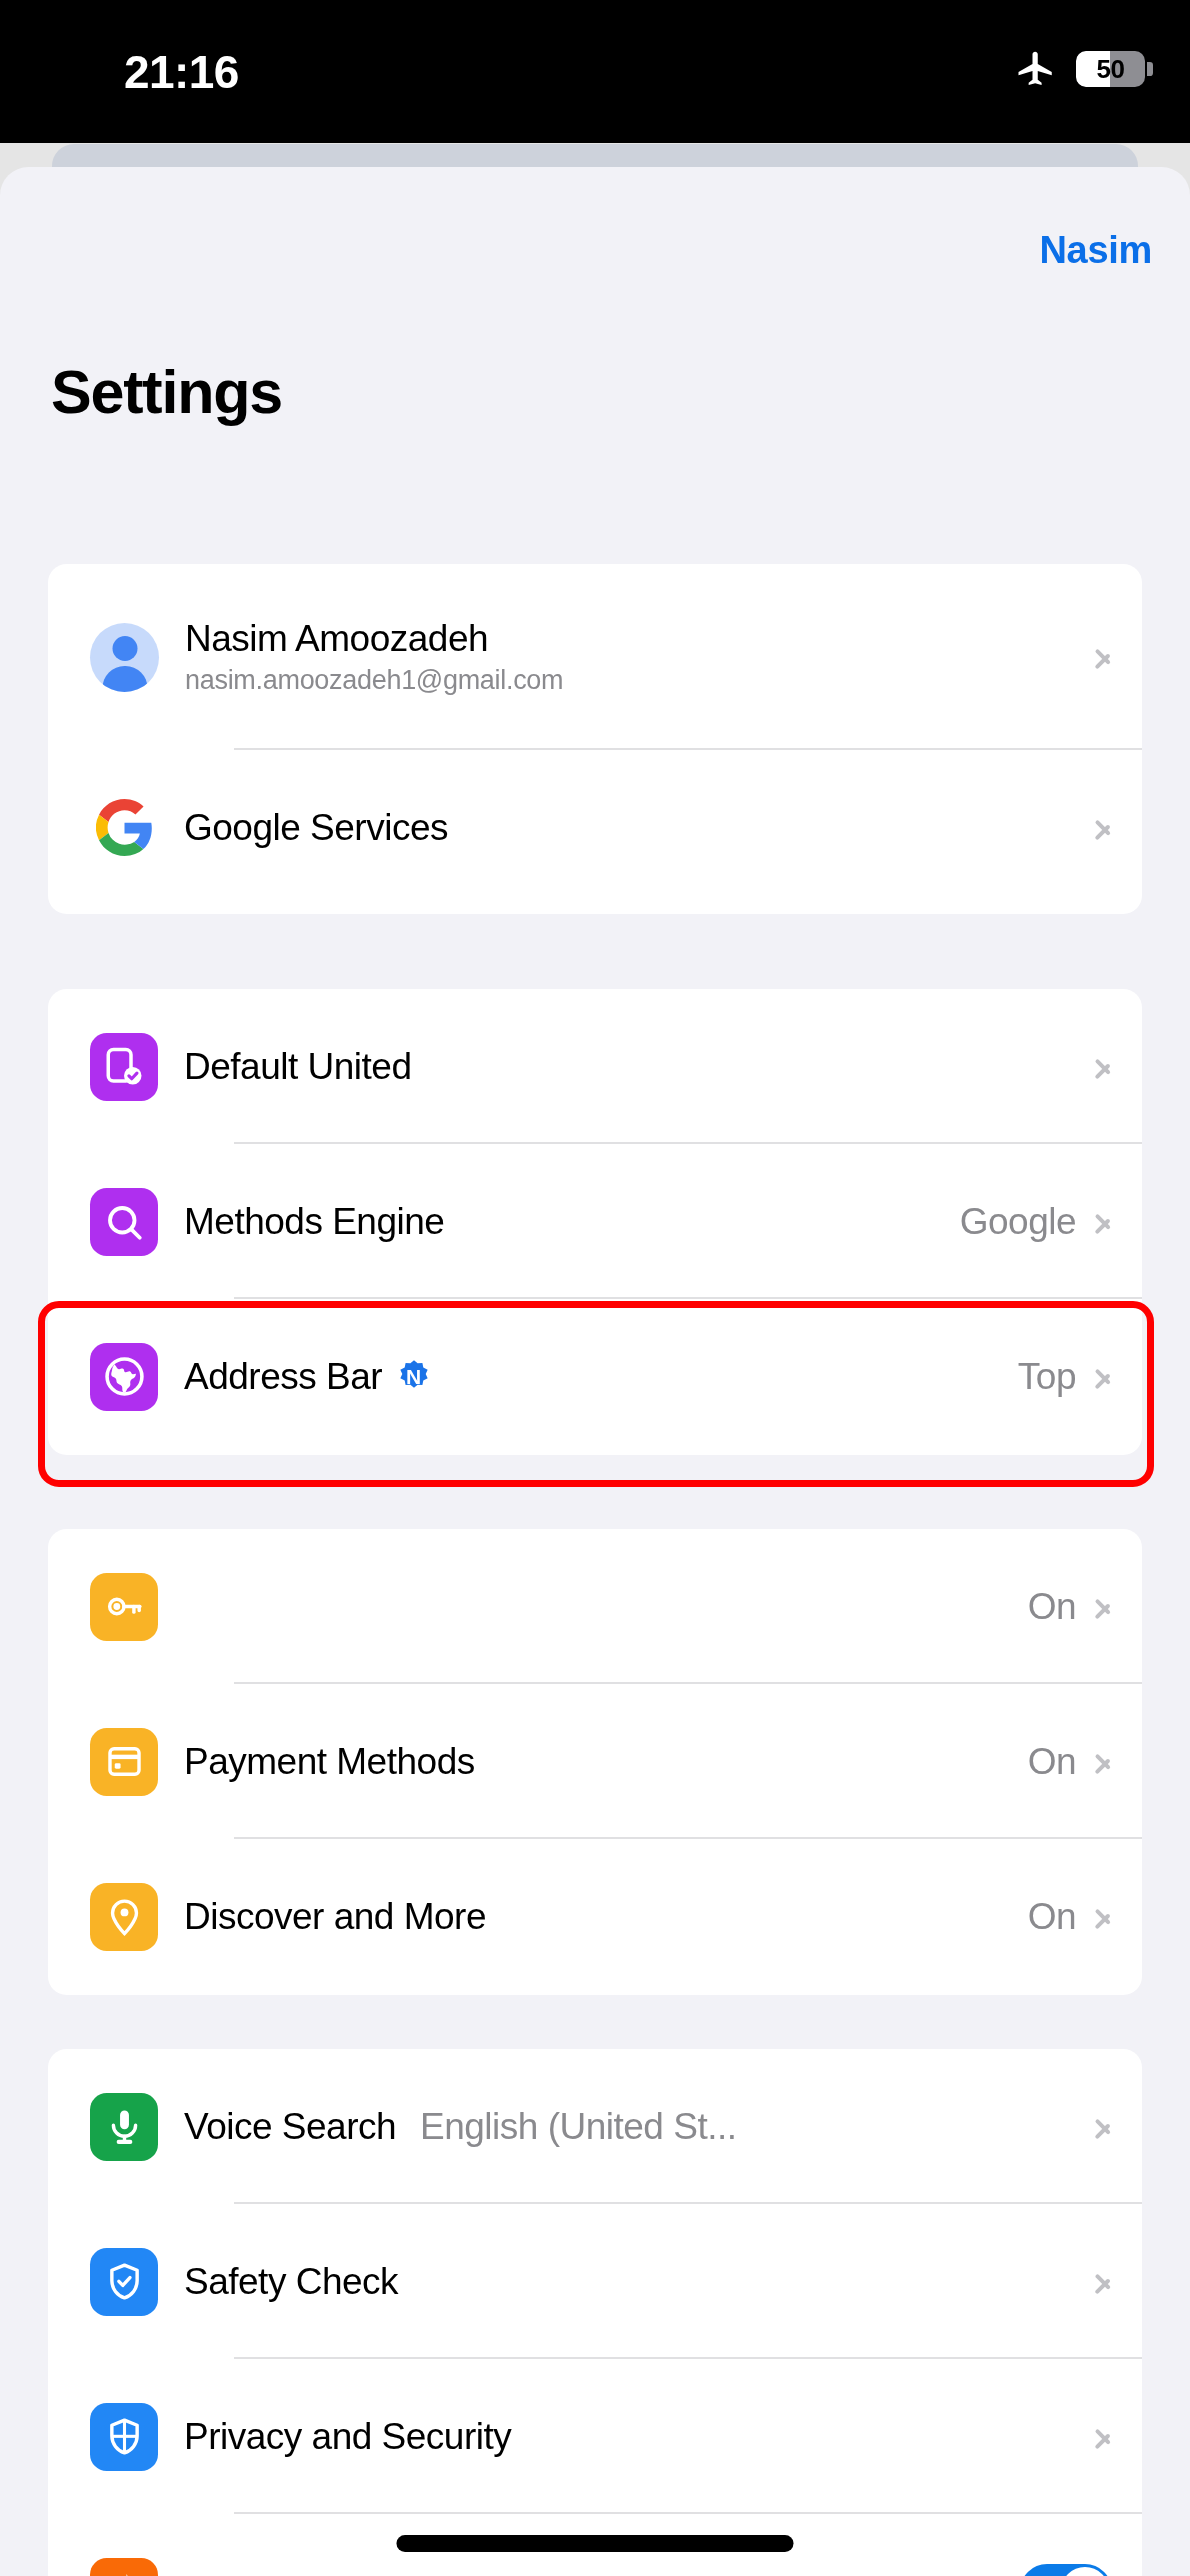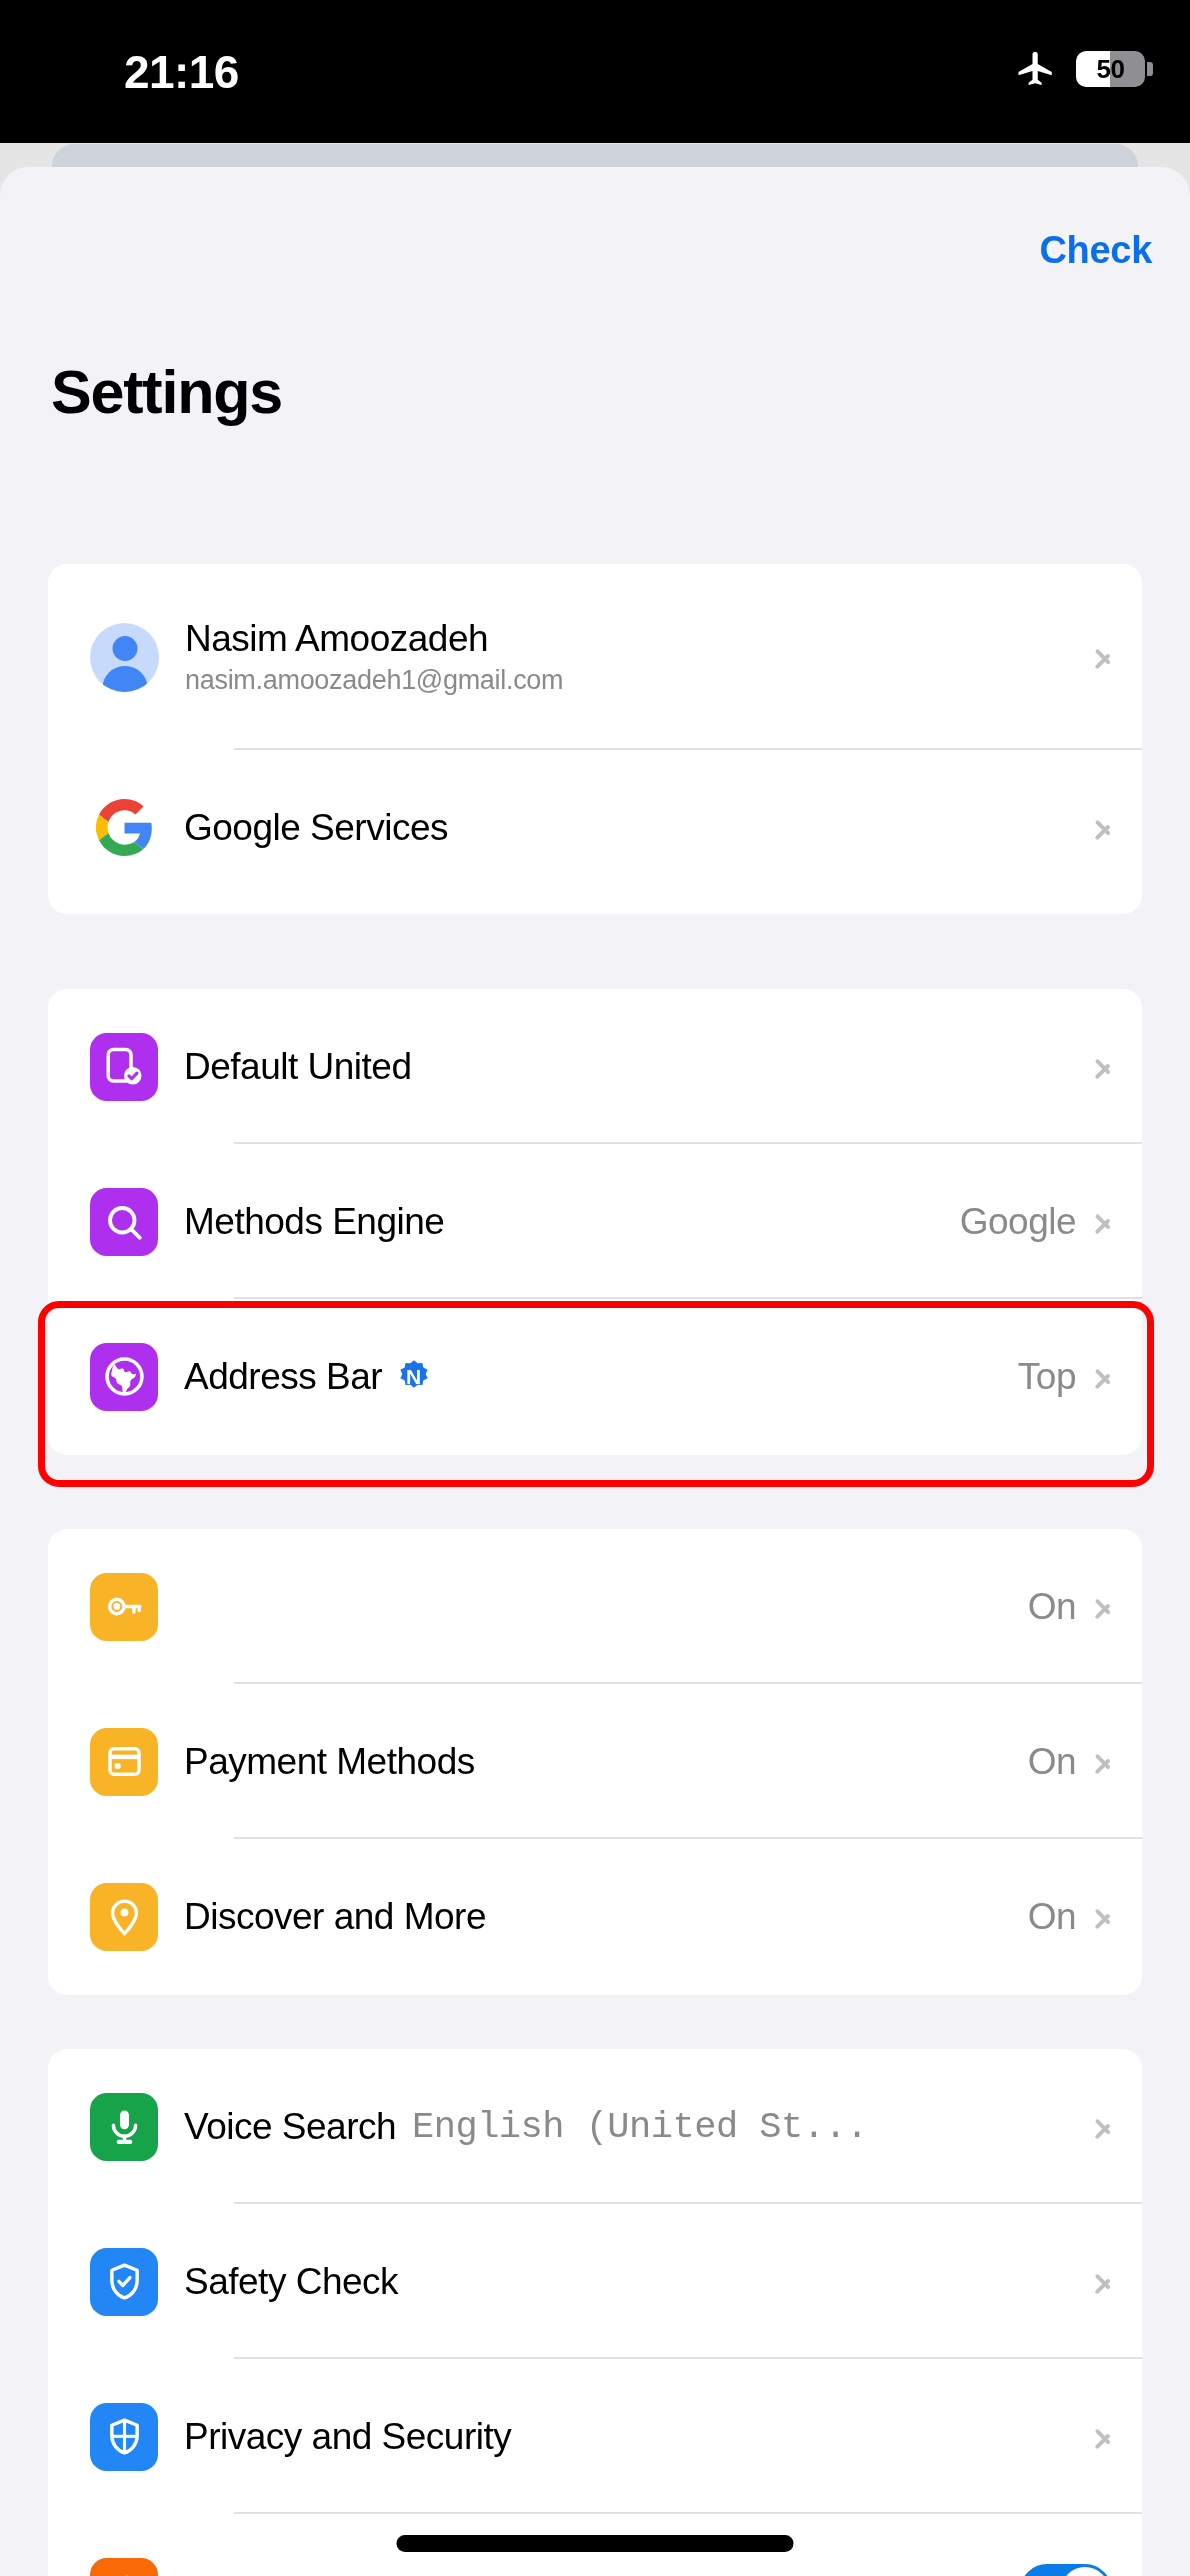"Check" div { text: Check -> Nasim }
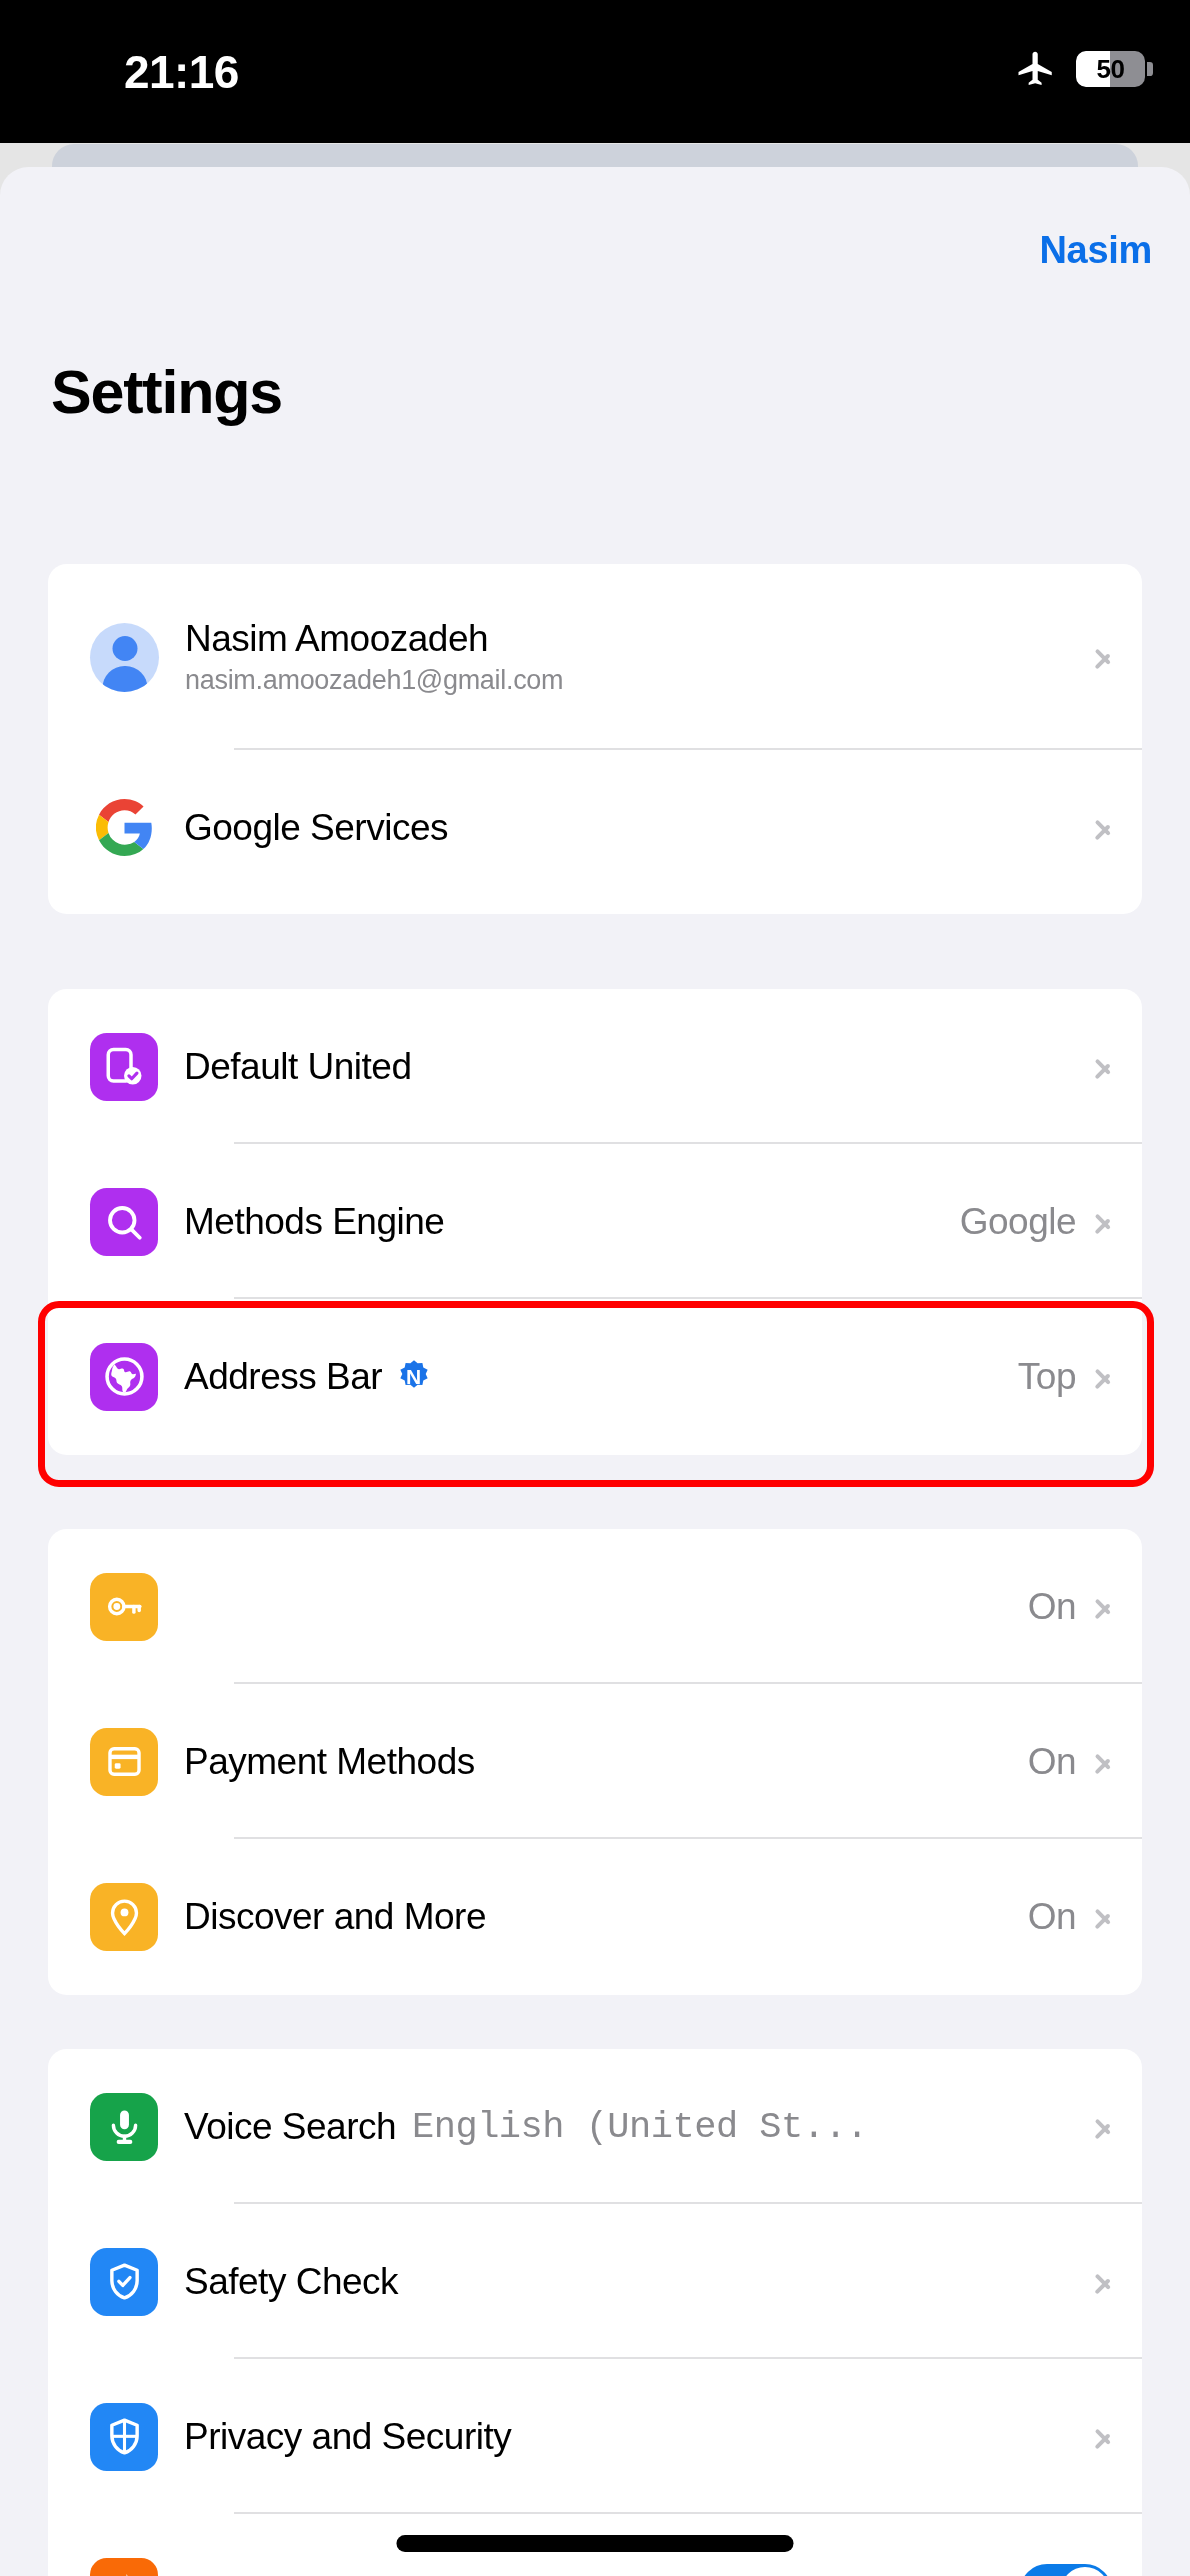"English (United St..." .row-value.inline { font-family: Liberation Mono, monospace -> none; margin-left: 16px -> 24px }
